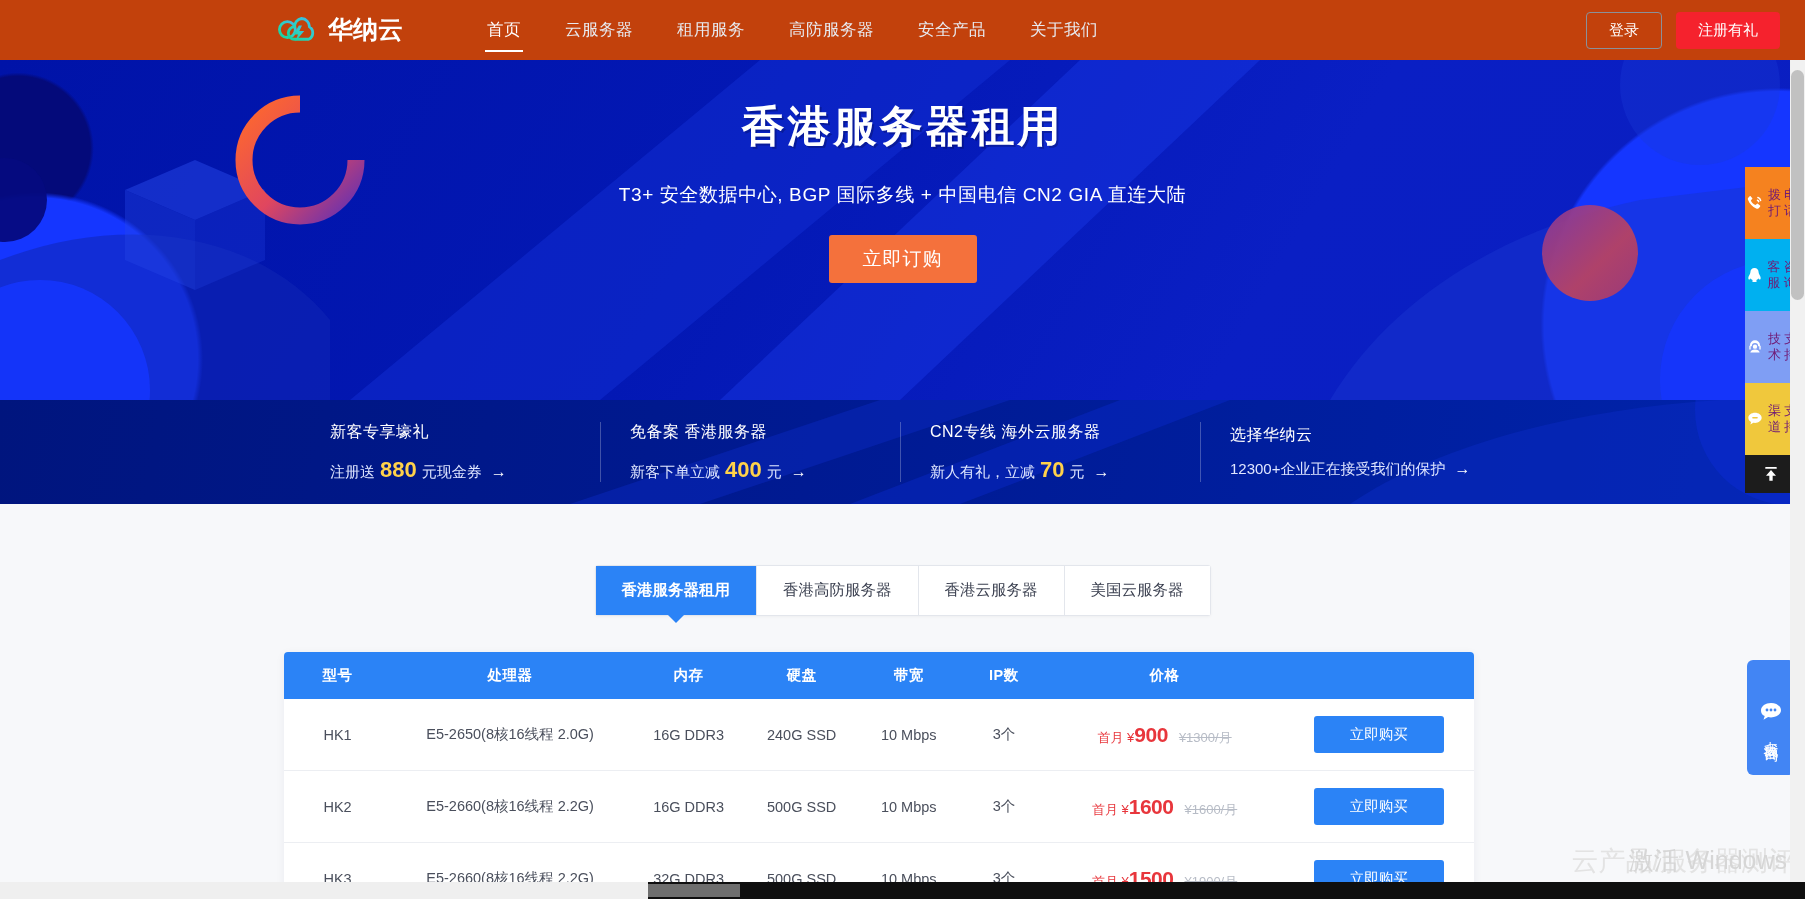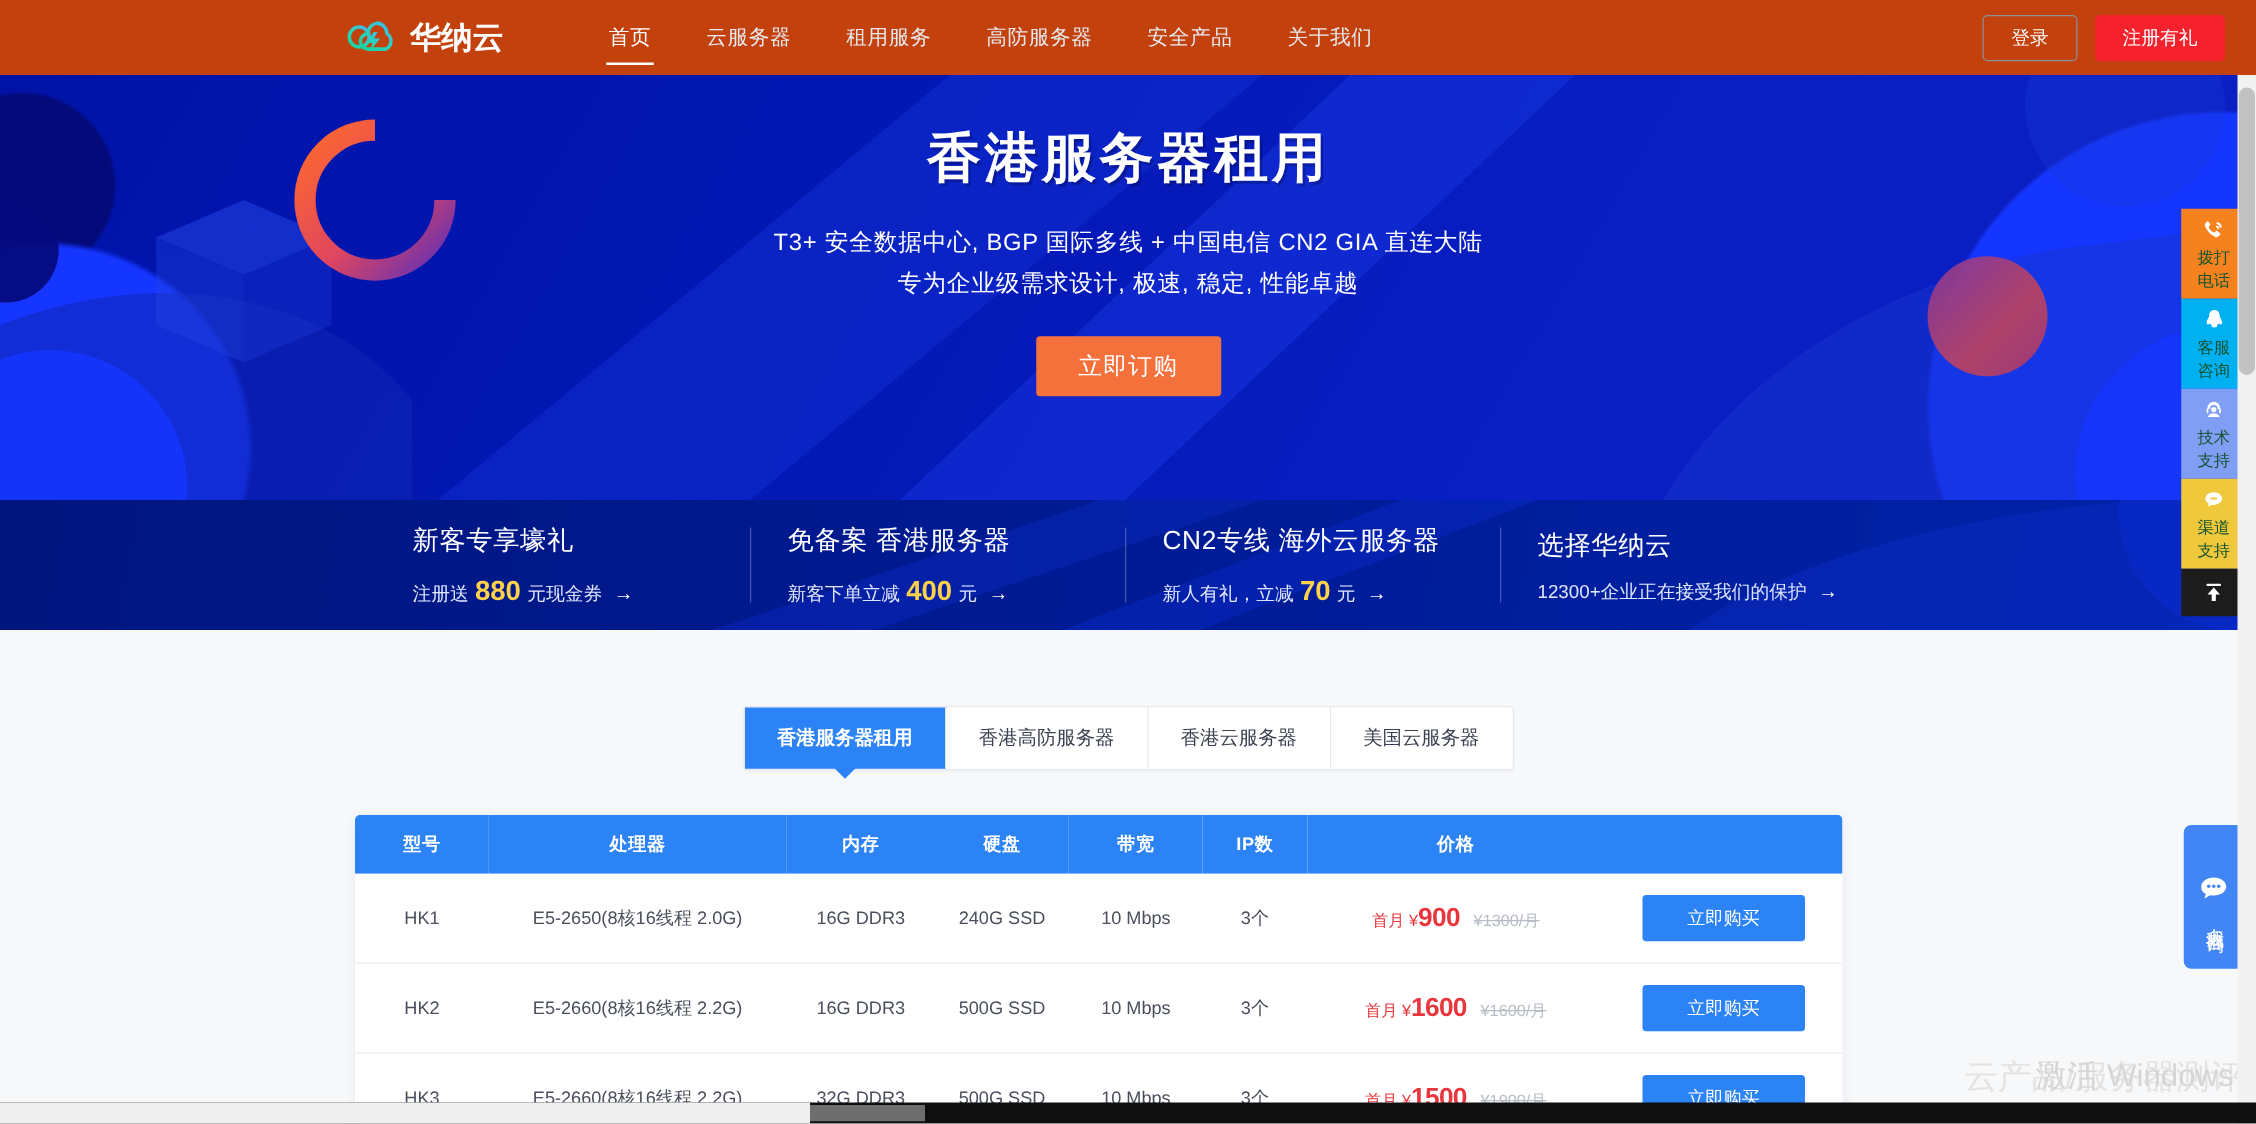"拨打" .side-item { color: #14532d -> #701a75; flex-direction: column -> row }
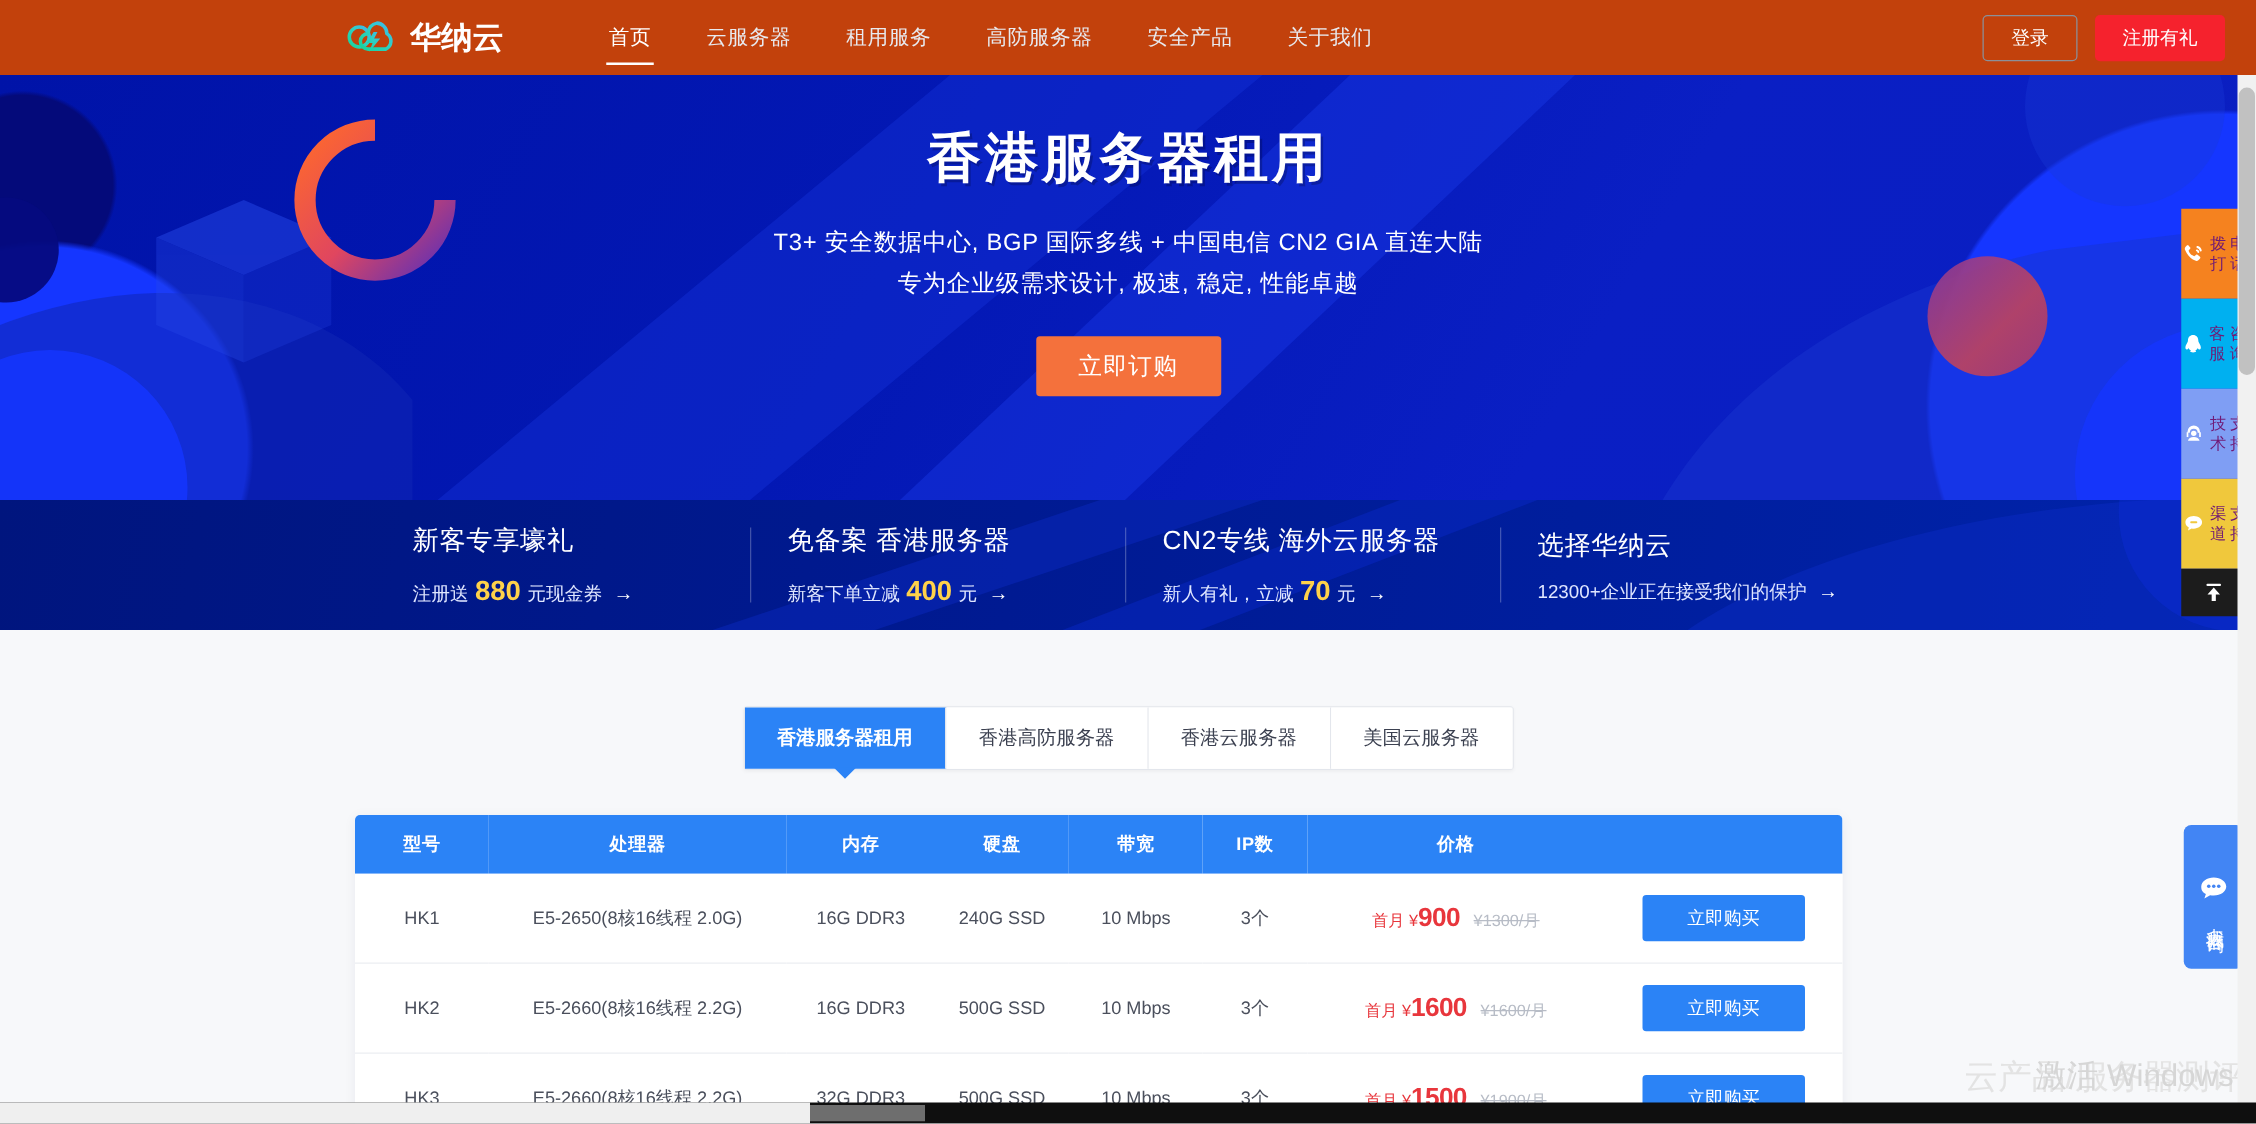"专为企业级需求设计, 极速, 稳定, 性能卓越" div { html: <div>专为企业级需求设计, 极速, 稳定, 性能卓越</div> -> none }
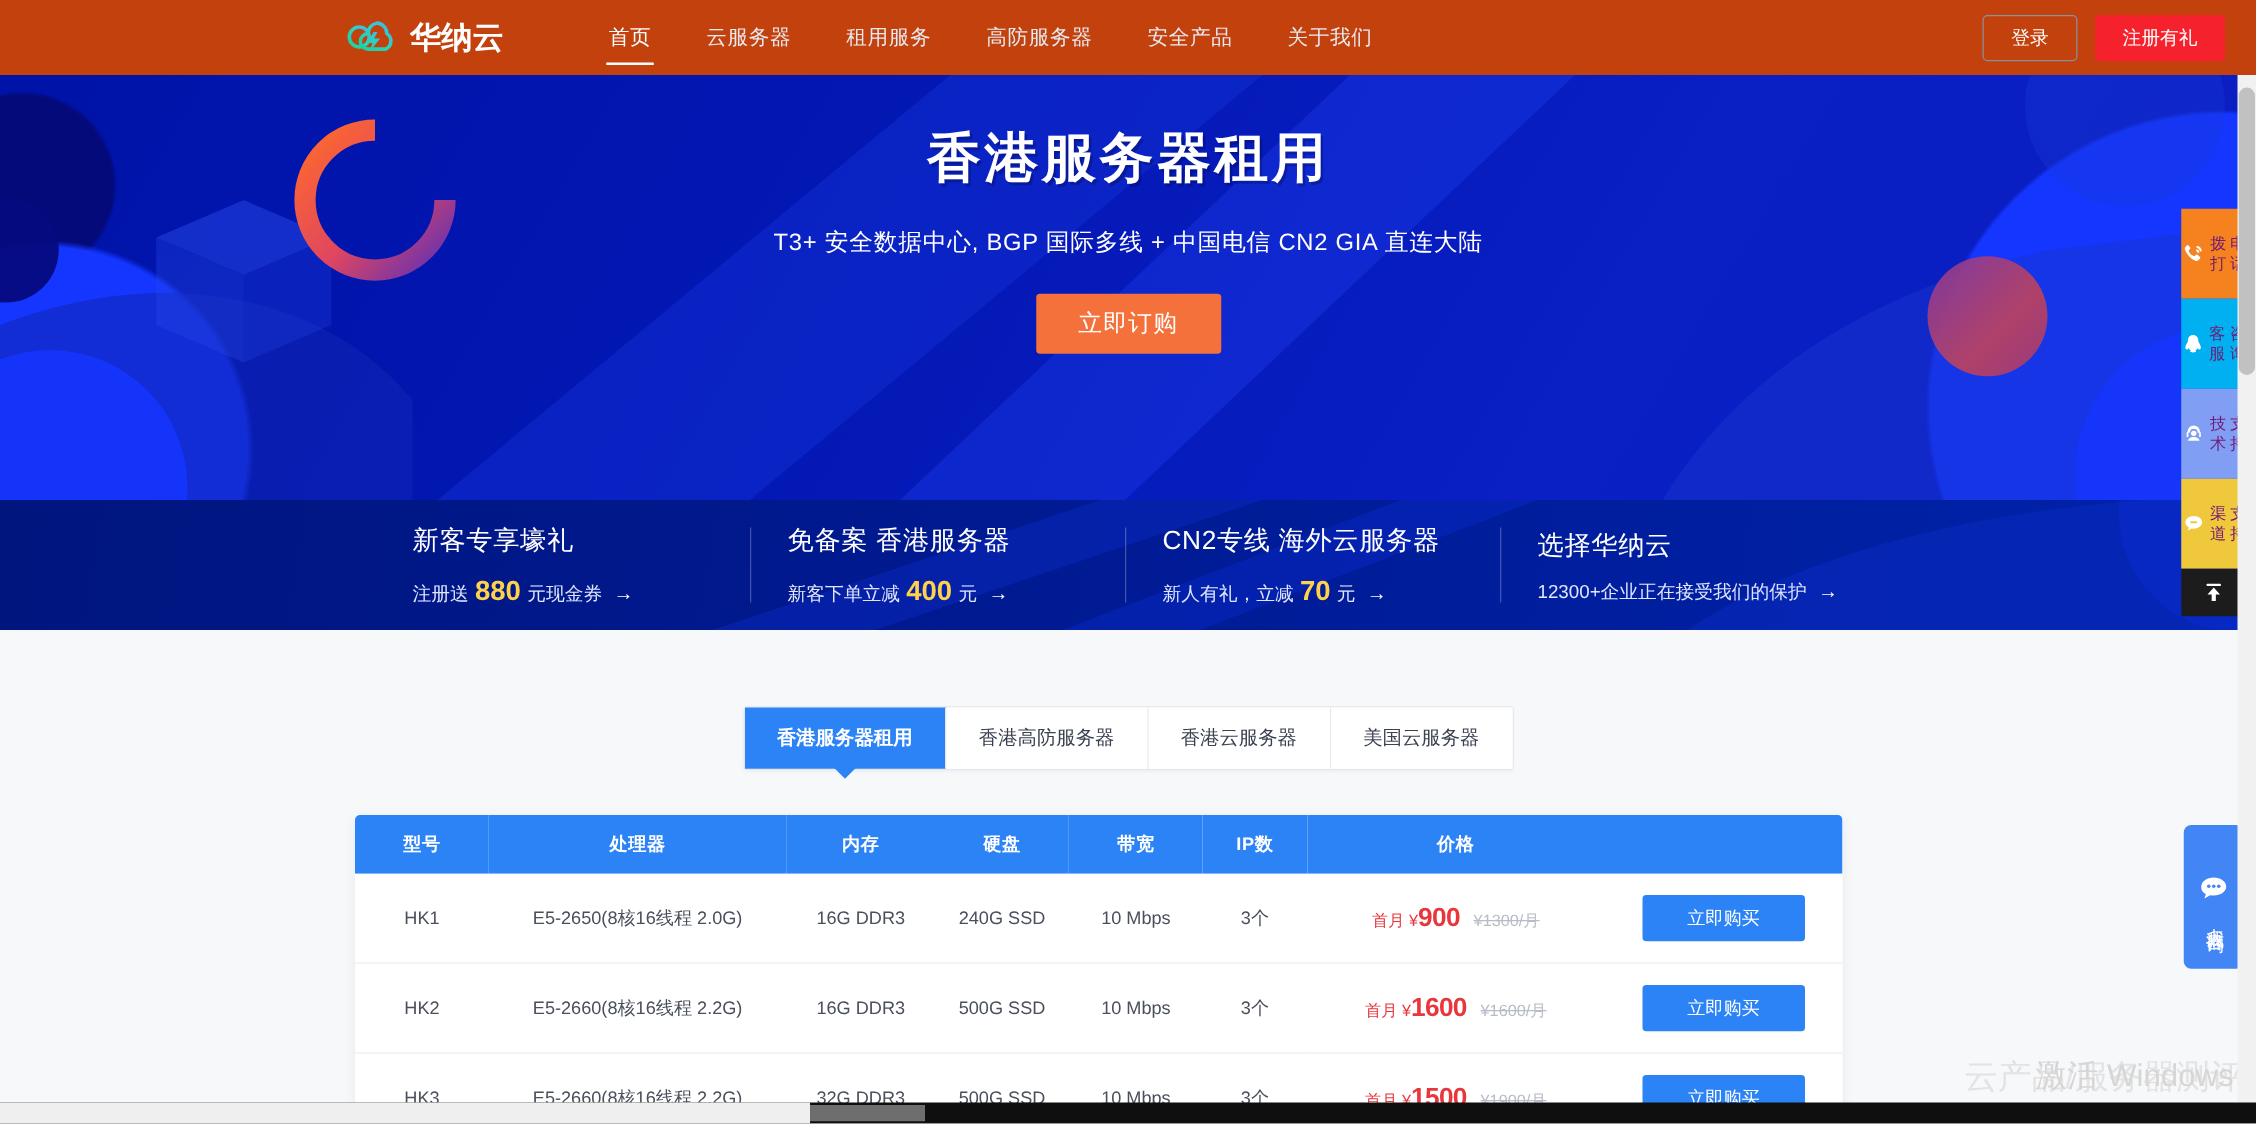"新客专享壕礼" .promo-title { font-size: 21px -> 16px }
